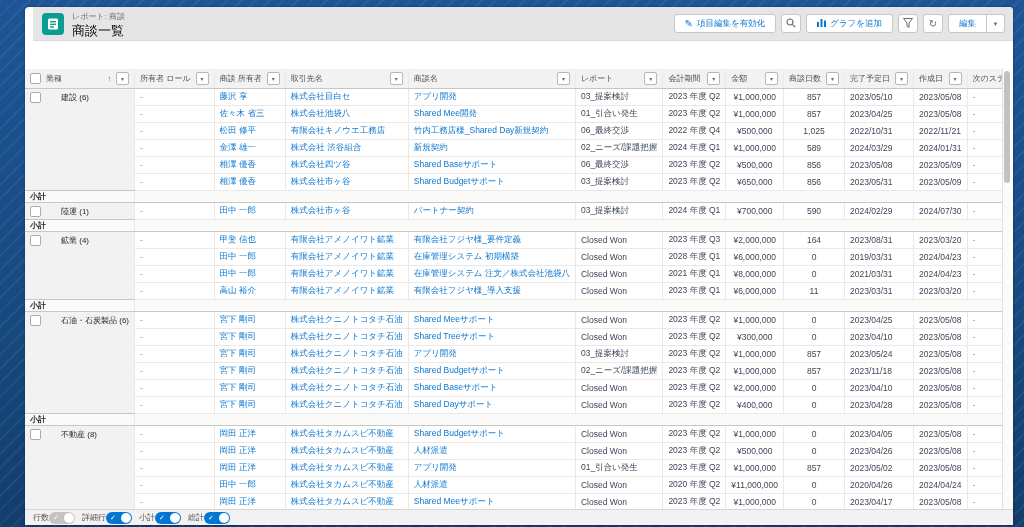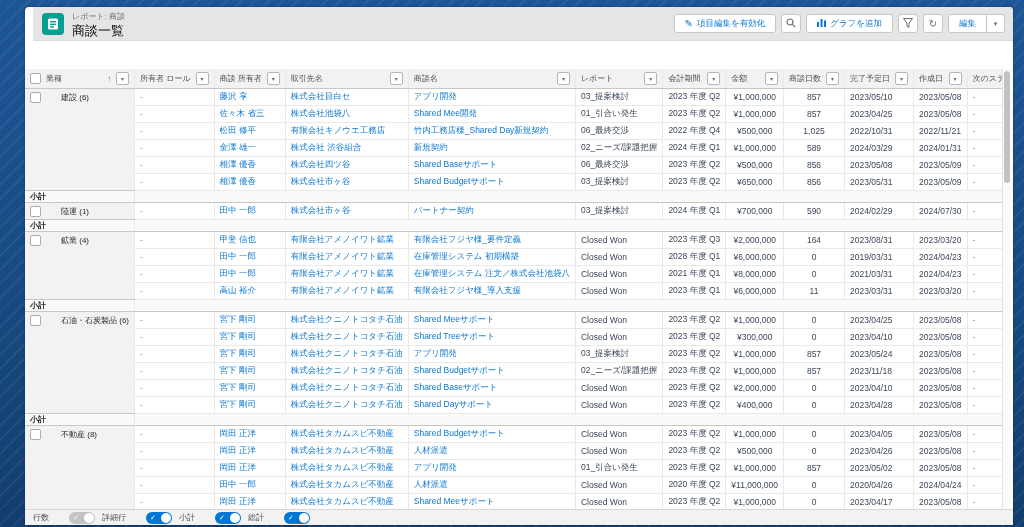"行数" .foot .pair { gap: 20px -> 0 }
